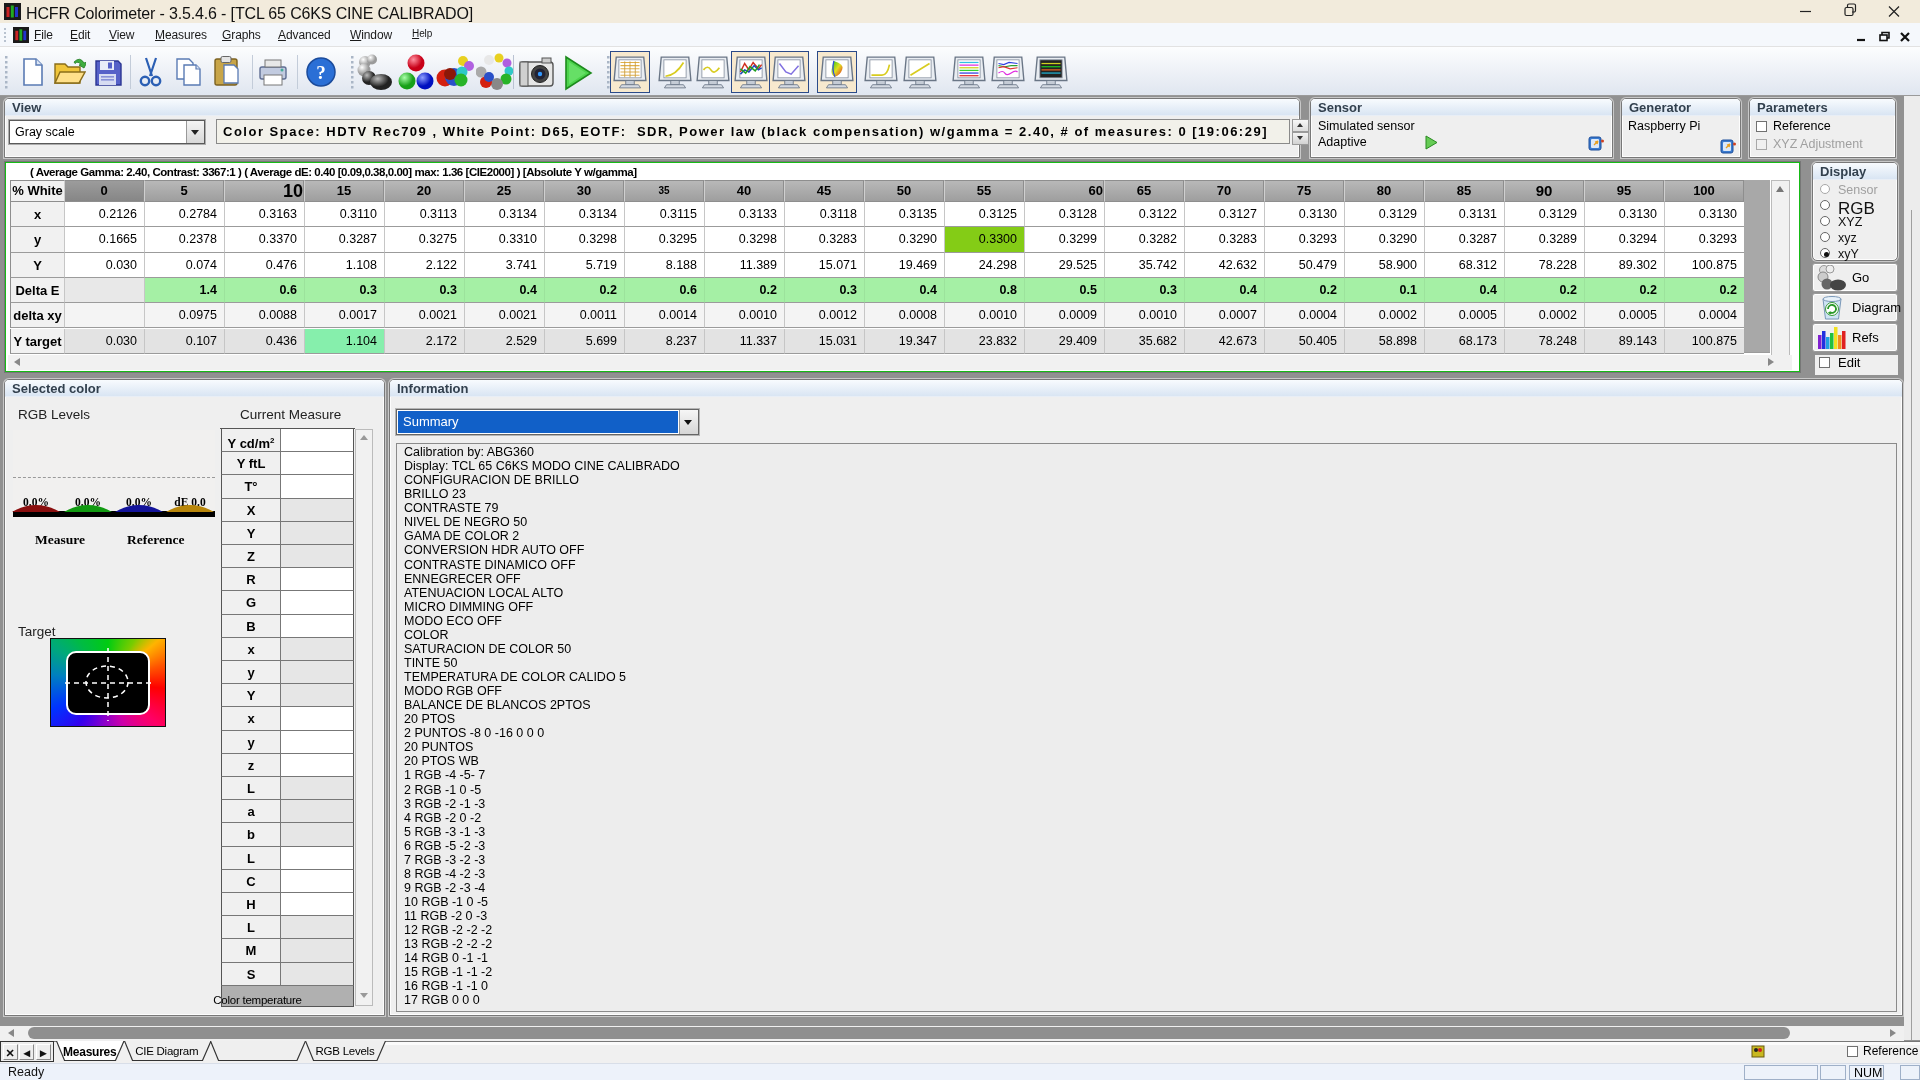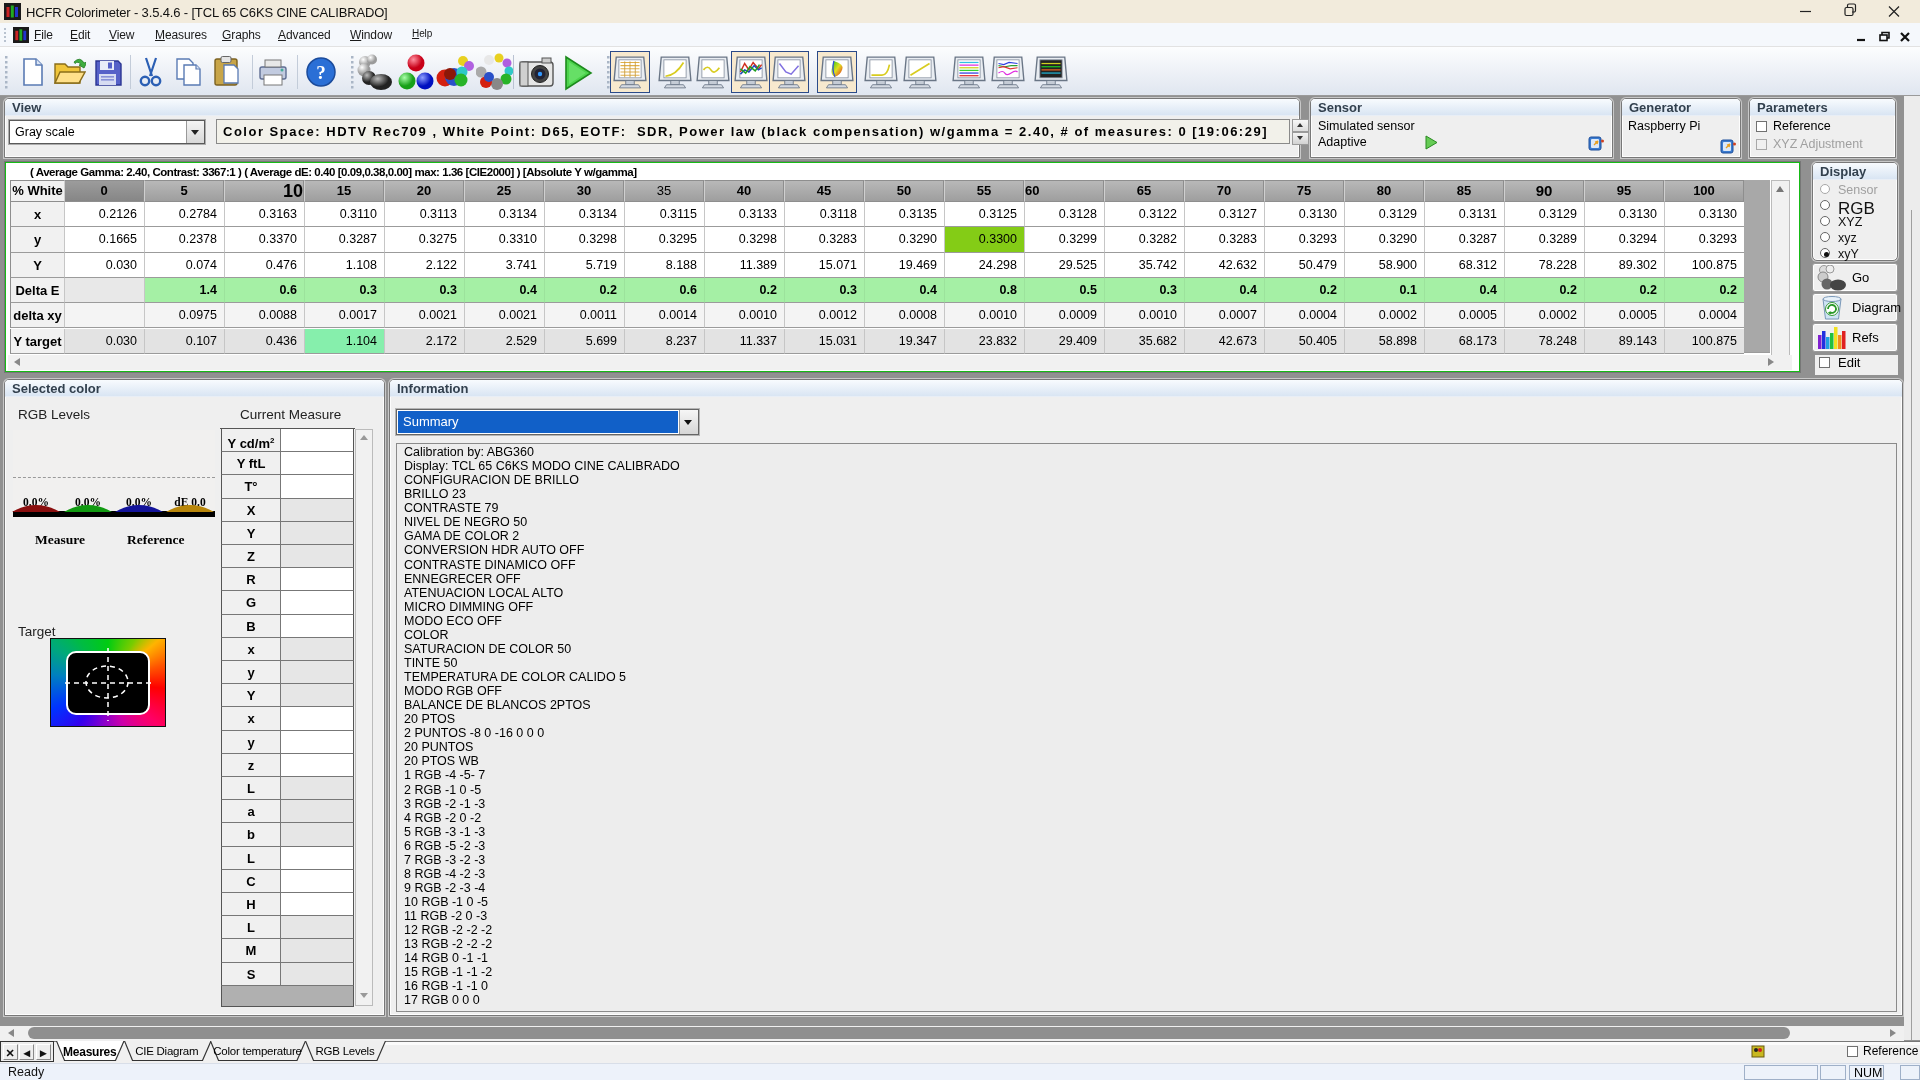"HCFR Colorimeter - 3.5.4.6 -" div.ab { font-size: 13px -> 16px }
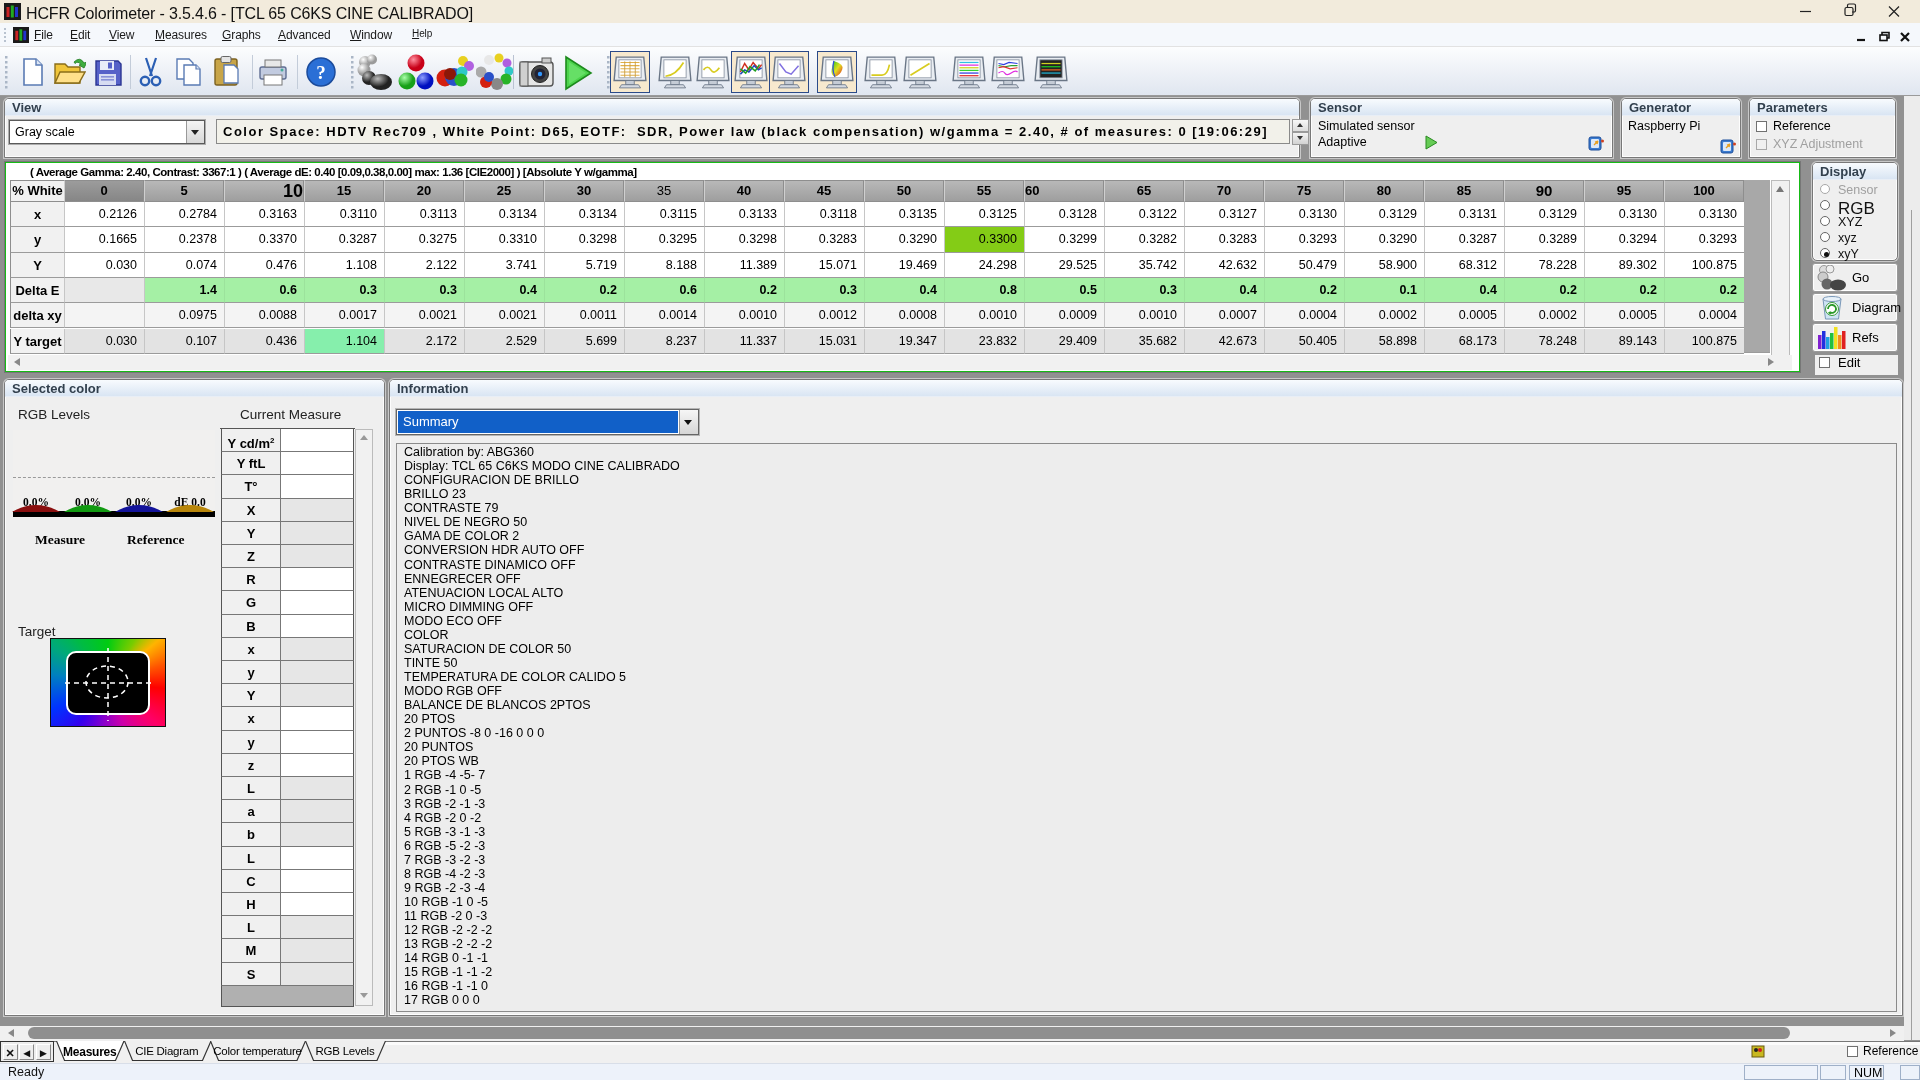"35" div.cell { font-size: 13px -> 10px; font-weight: normal -> bold }
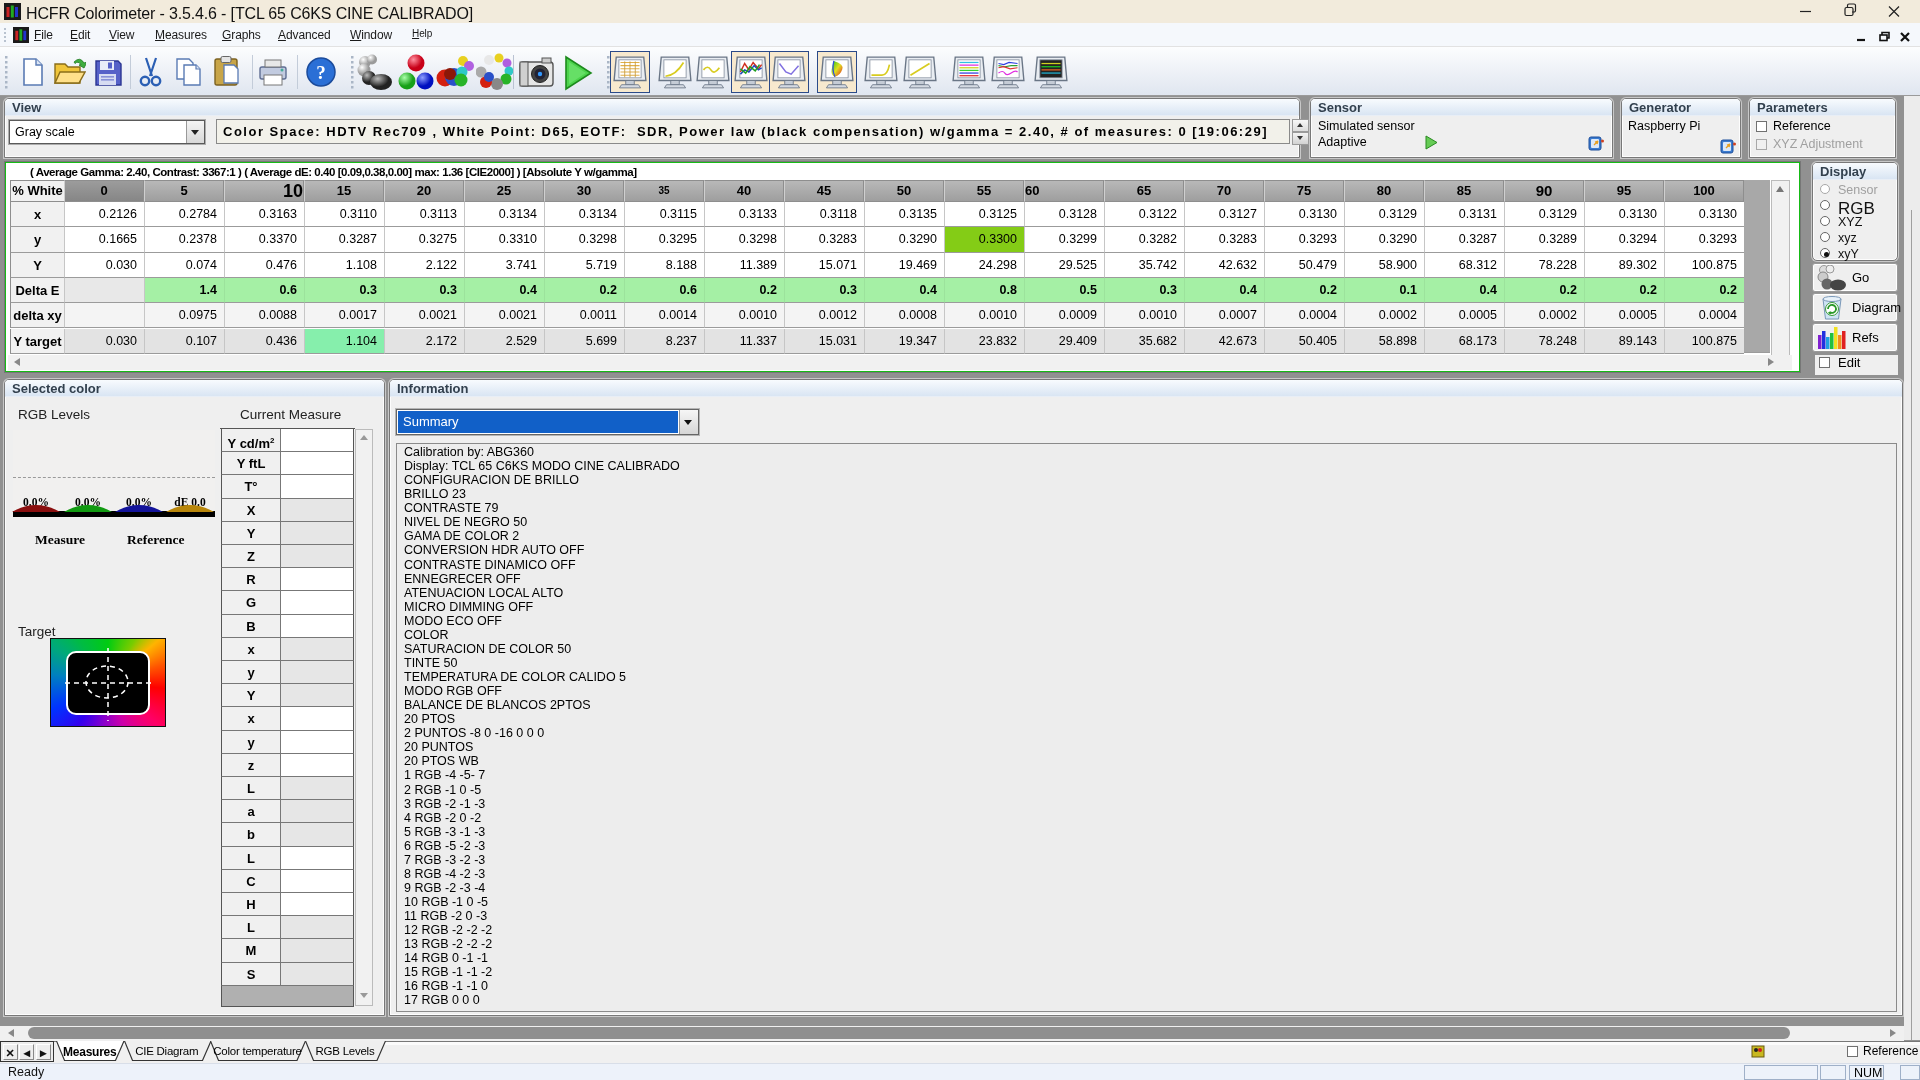"60" div.cell { text-align: left -> right }
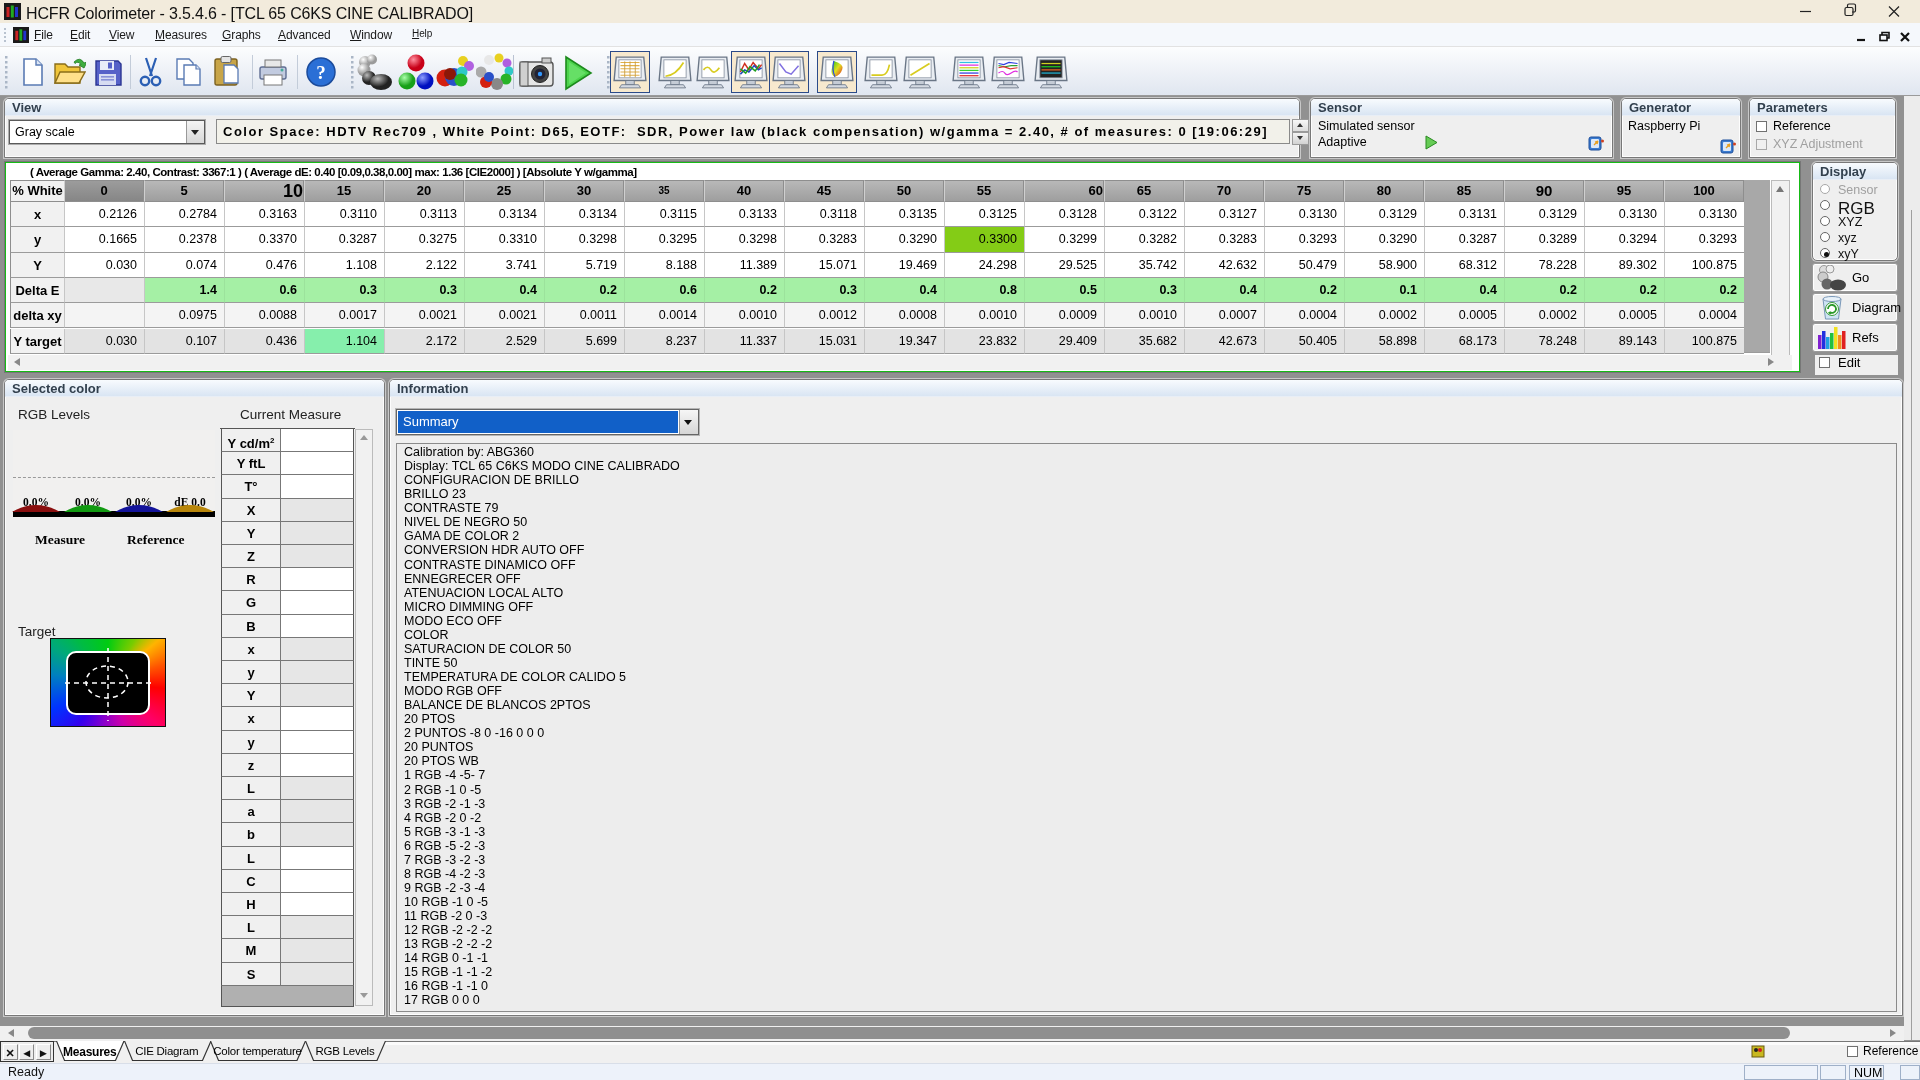"Color temperature" div.ab { top: 1045px -> 994px }
